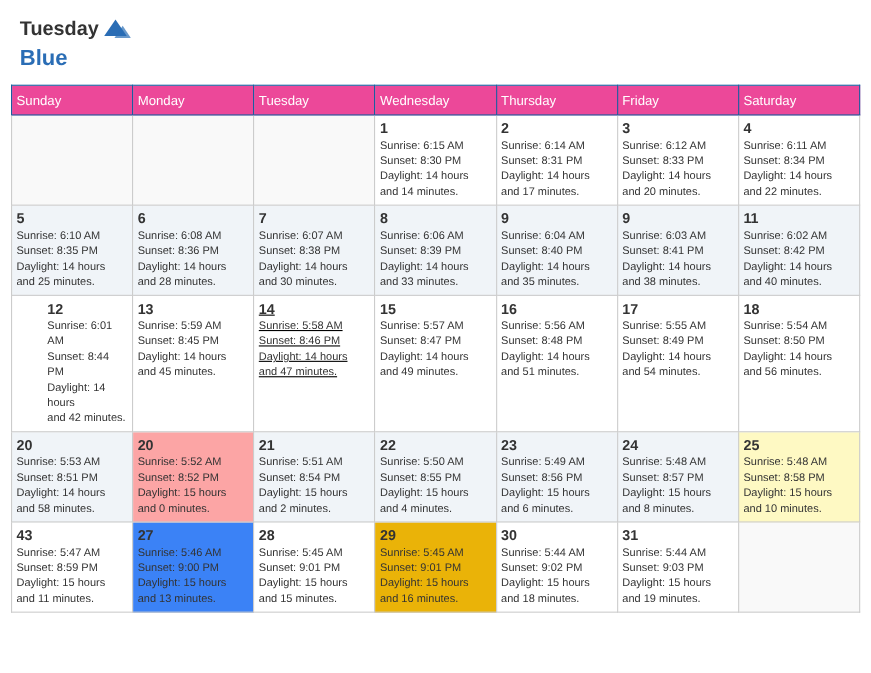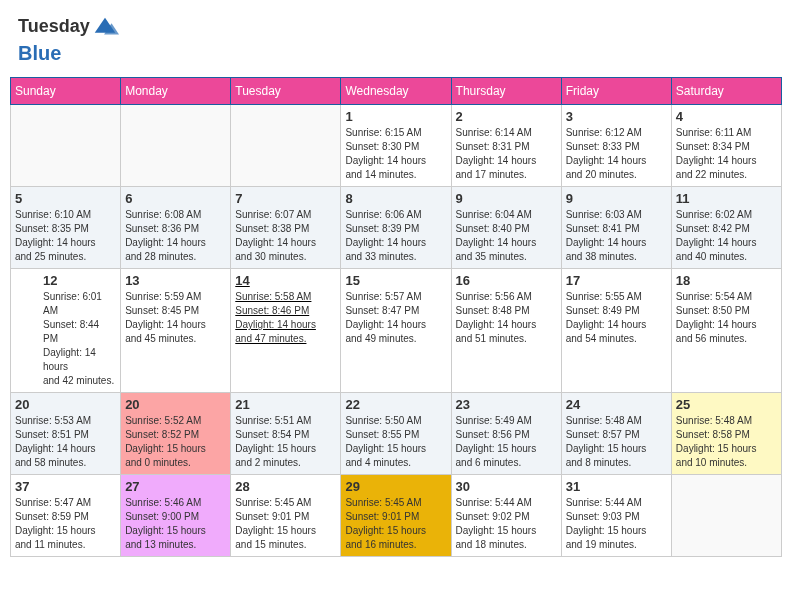"37" div.day-number { text: 37 -> 43 }
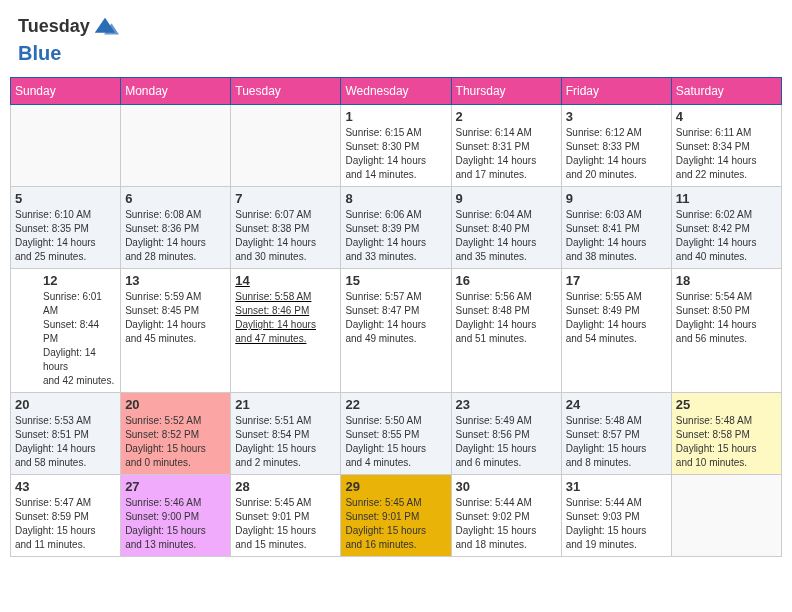"27" td { background: #f0abfc -> #3b82f6 }
